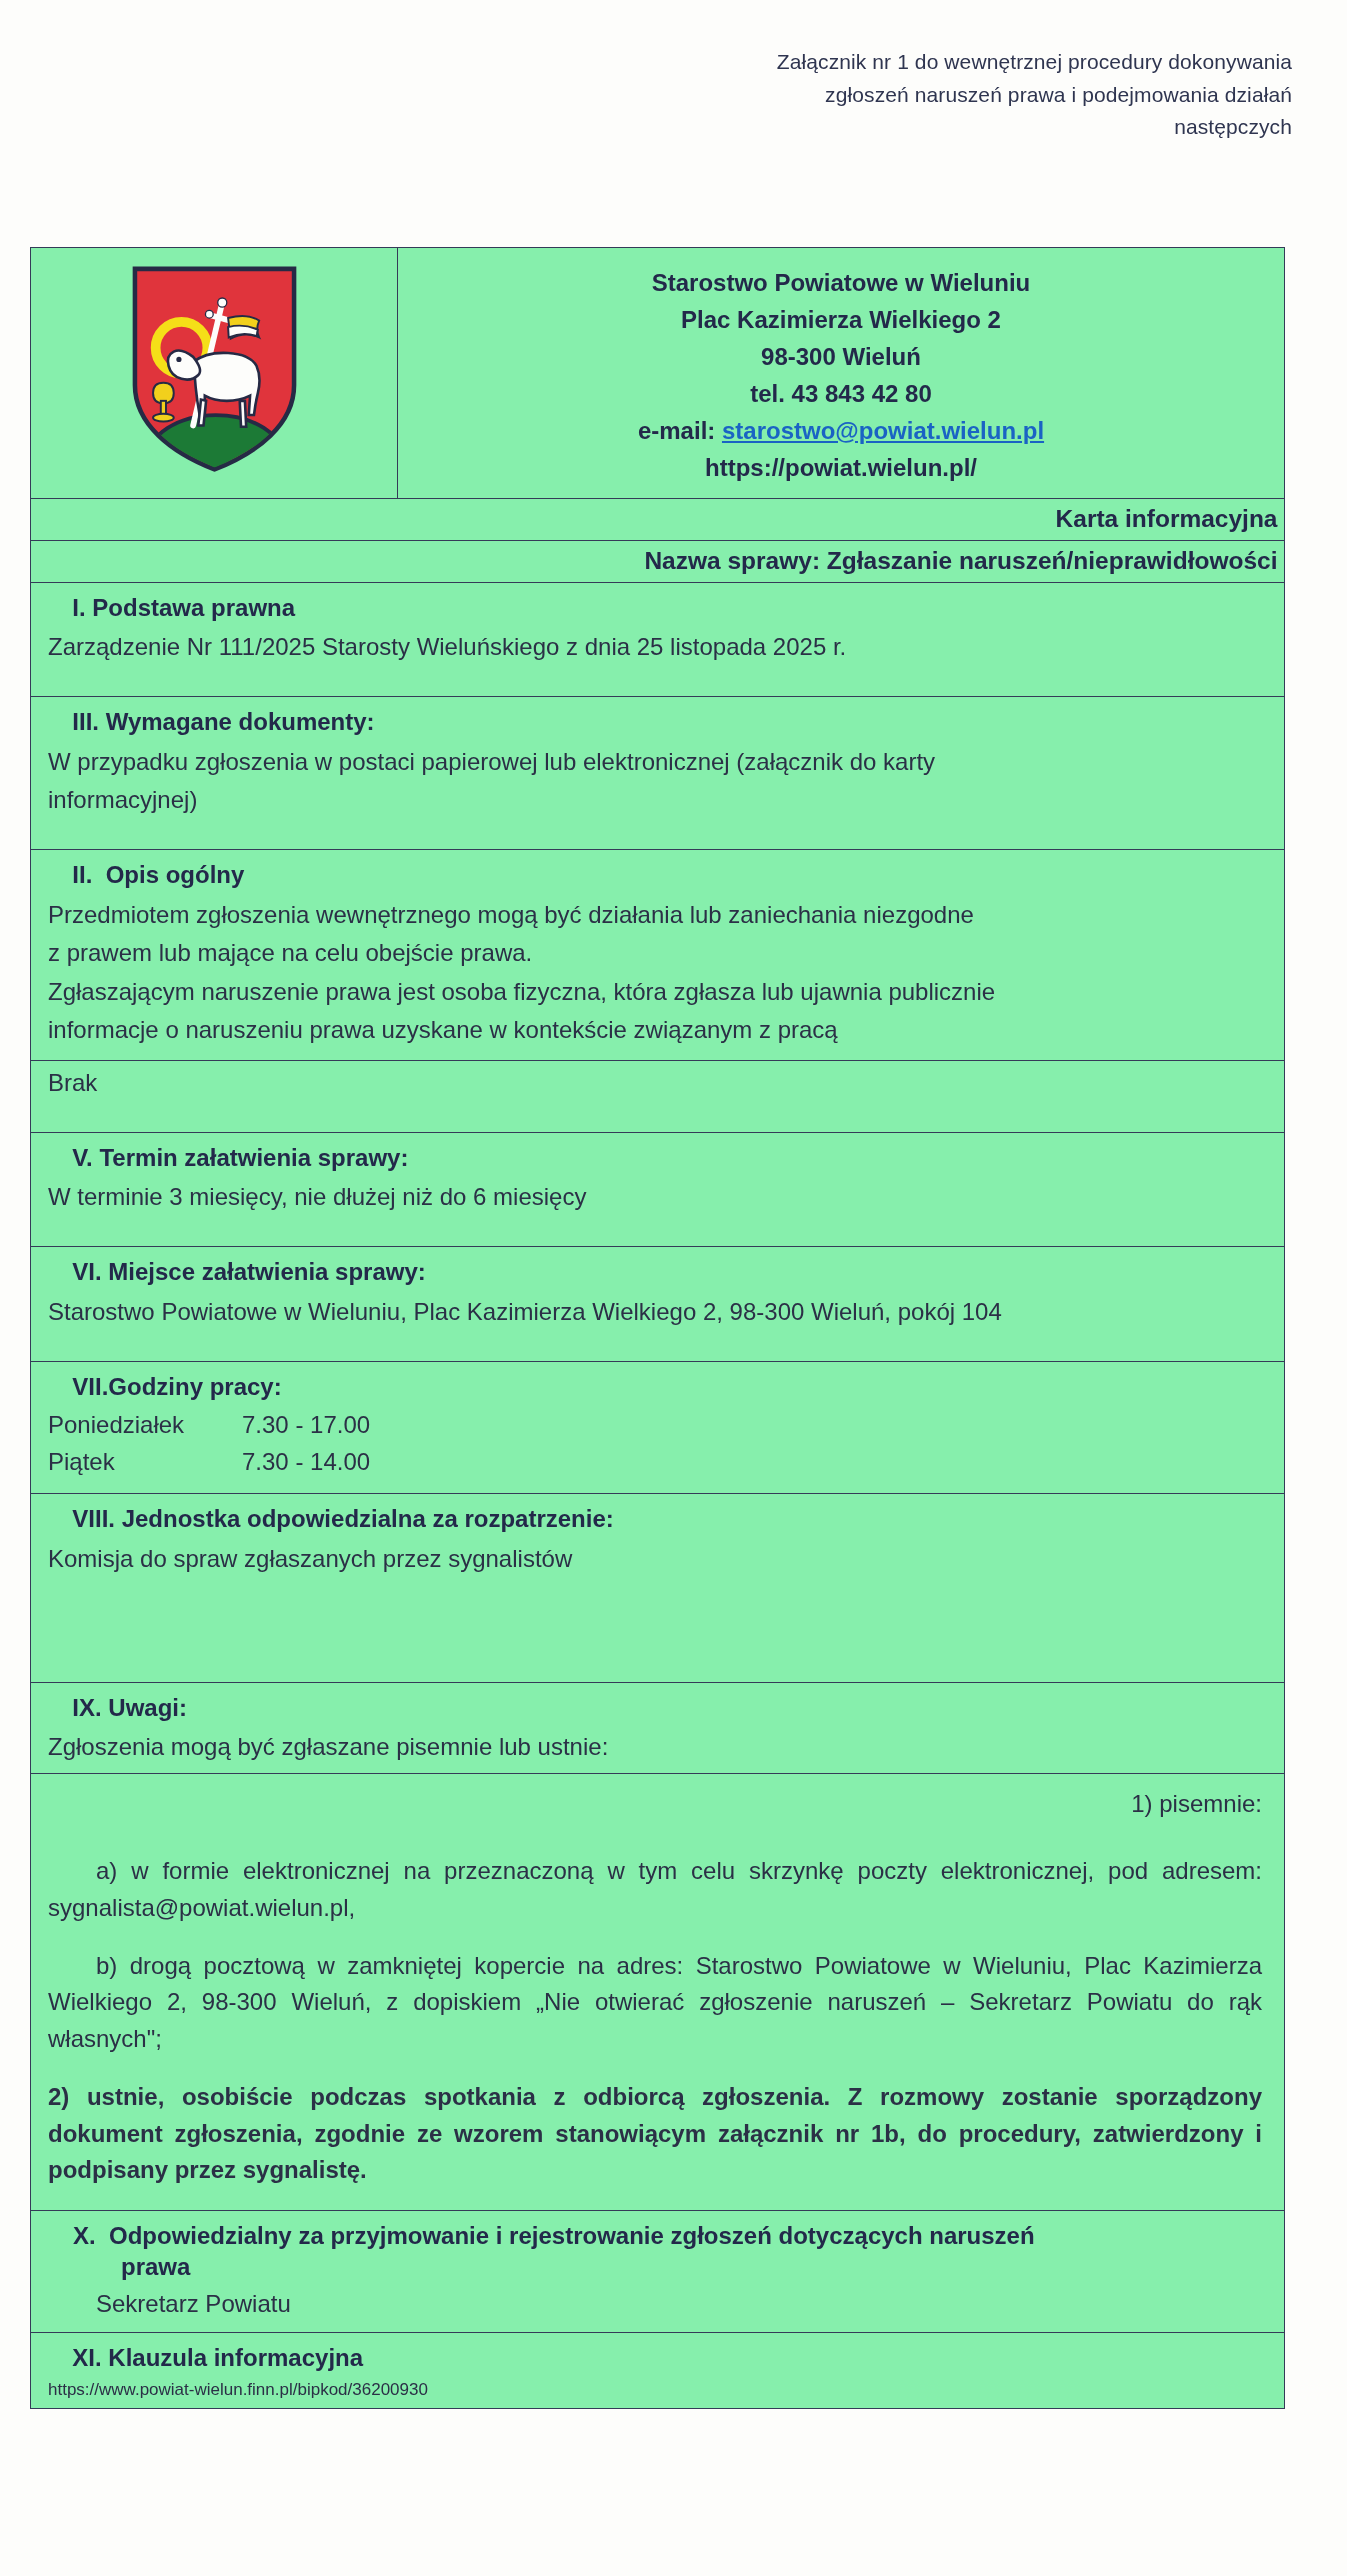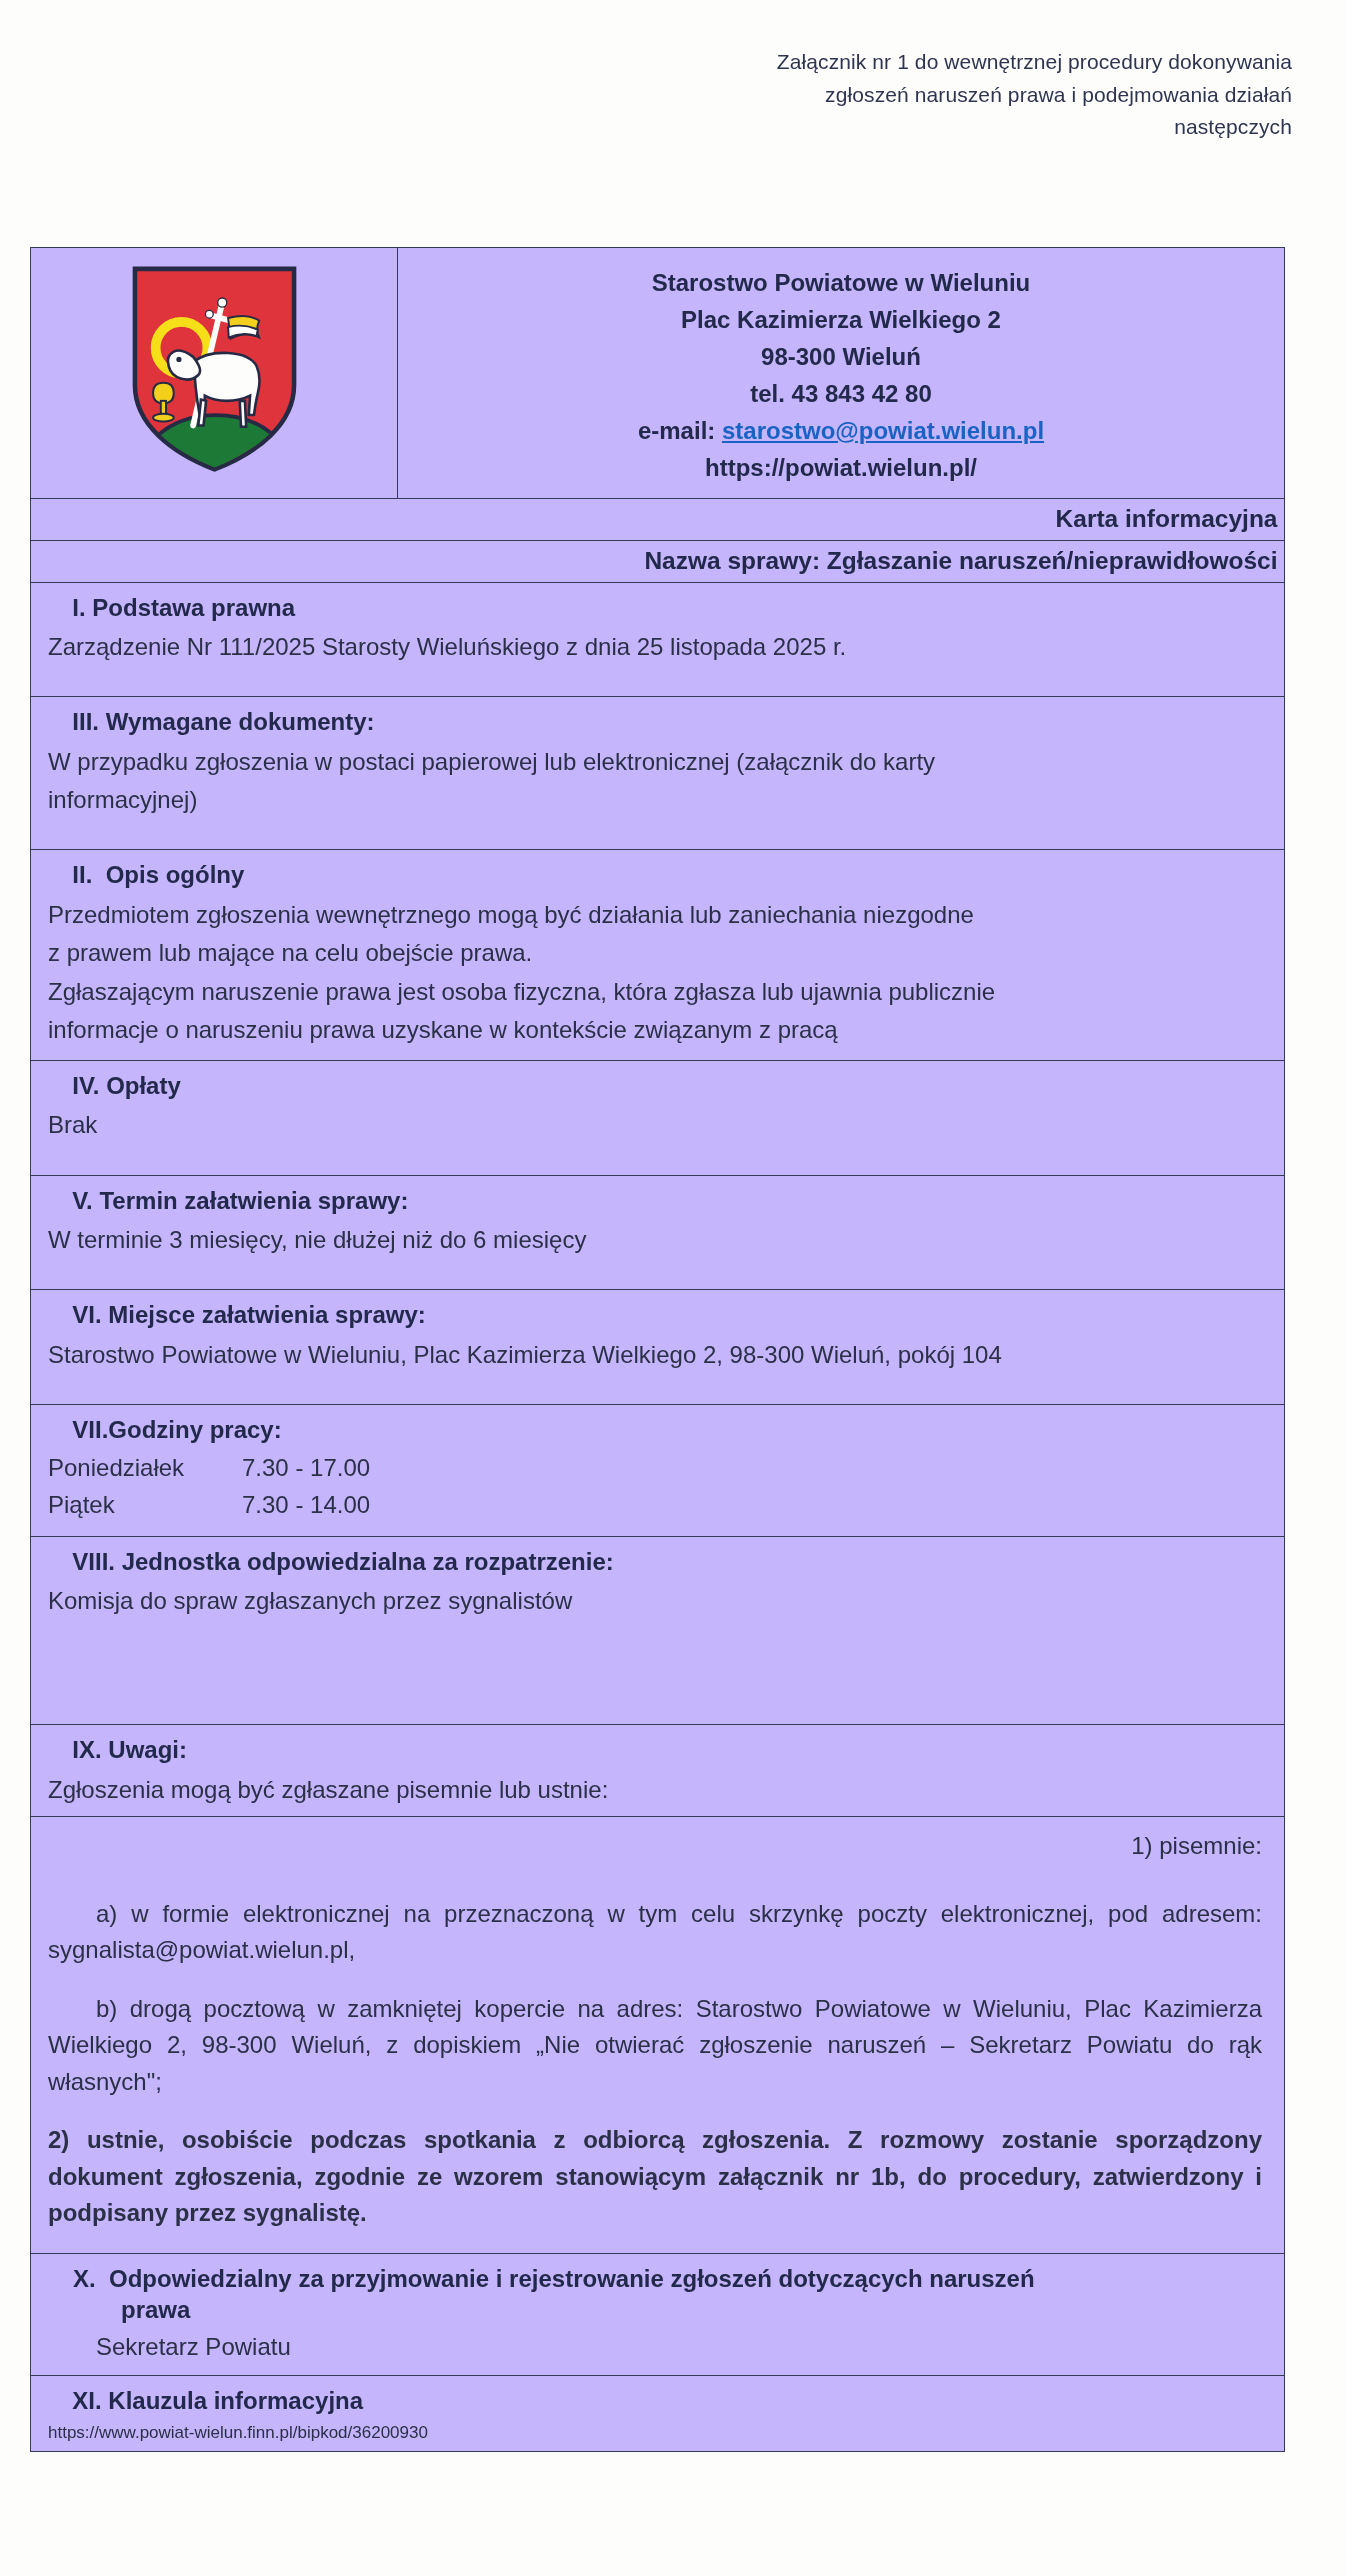"Starostwo Powiatowe w Wieluniu" .card { background: #c4b5fd -> #86efac }
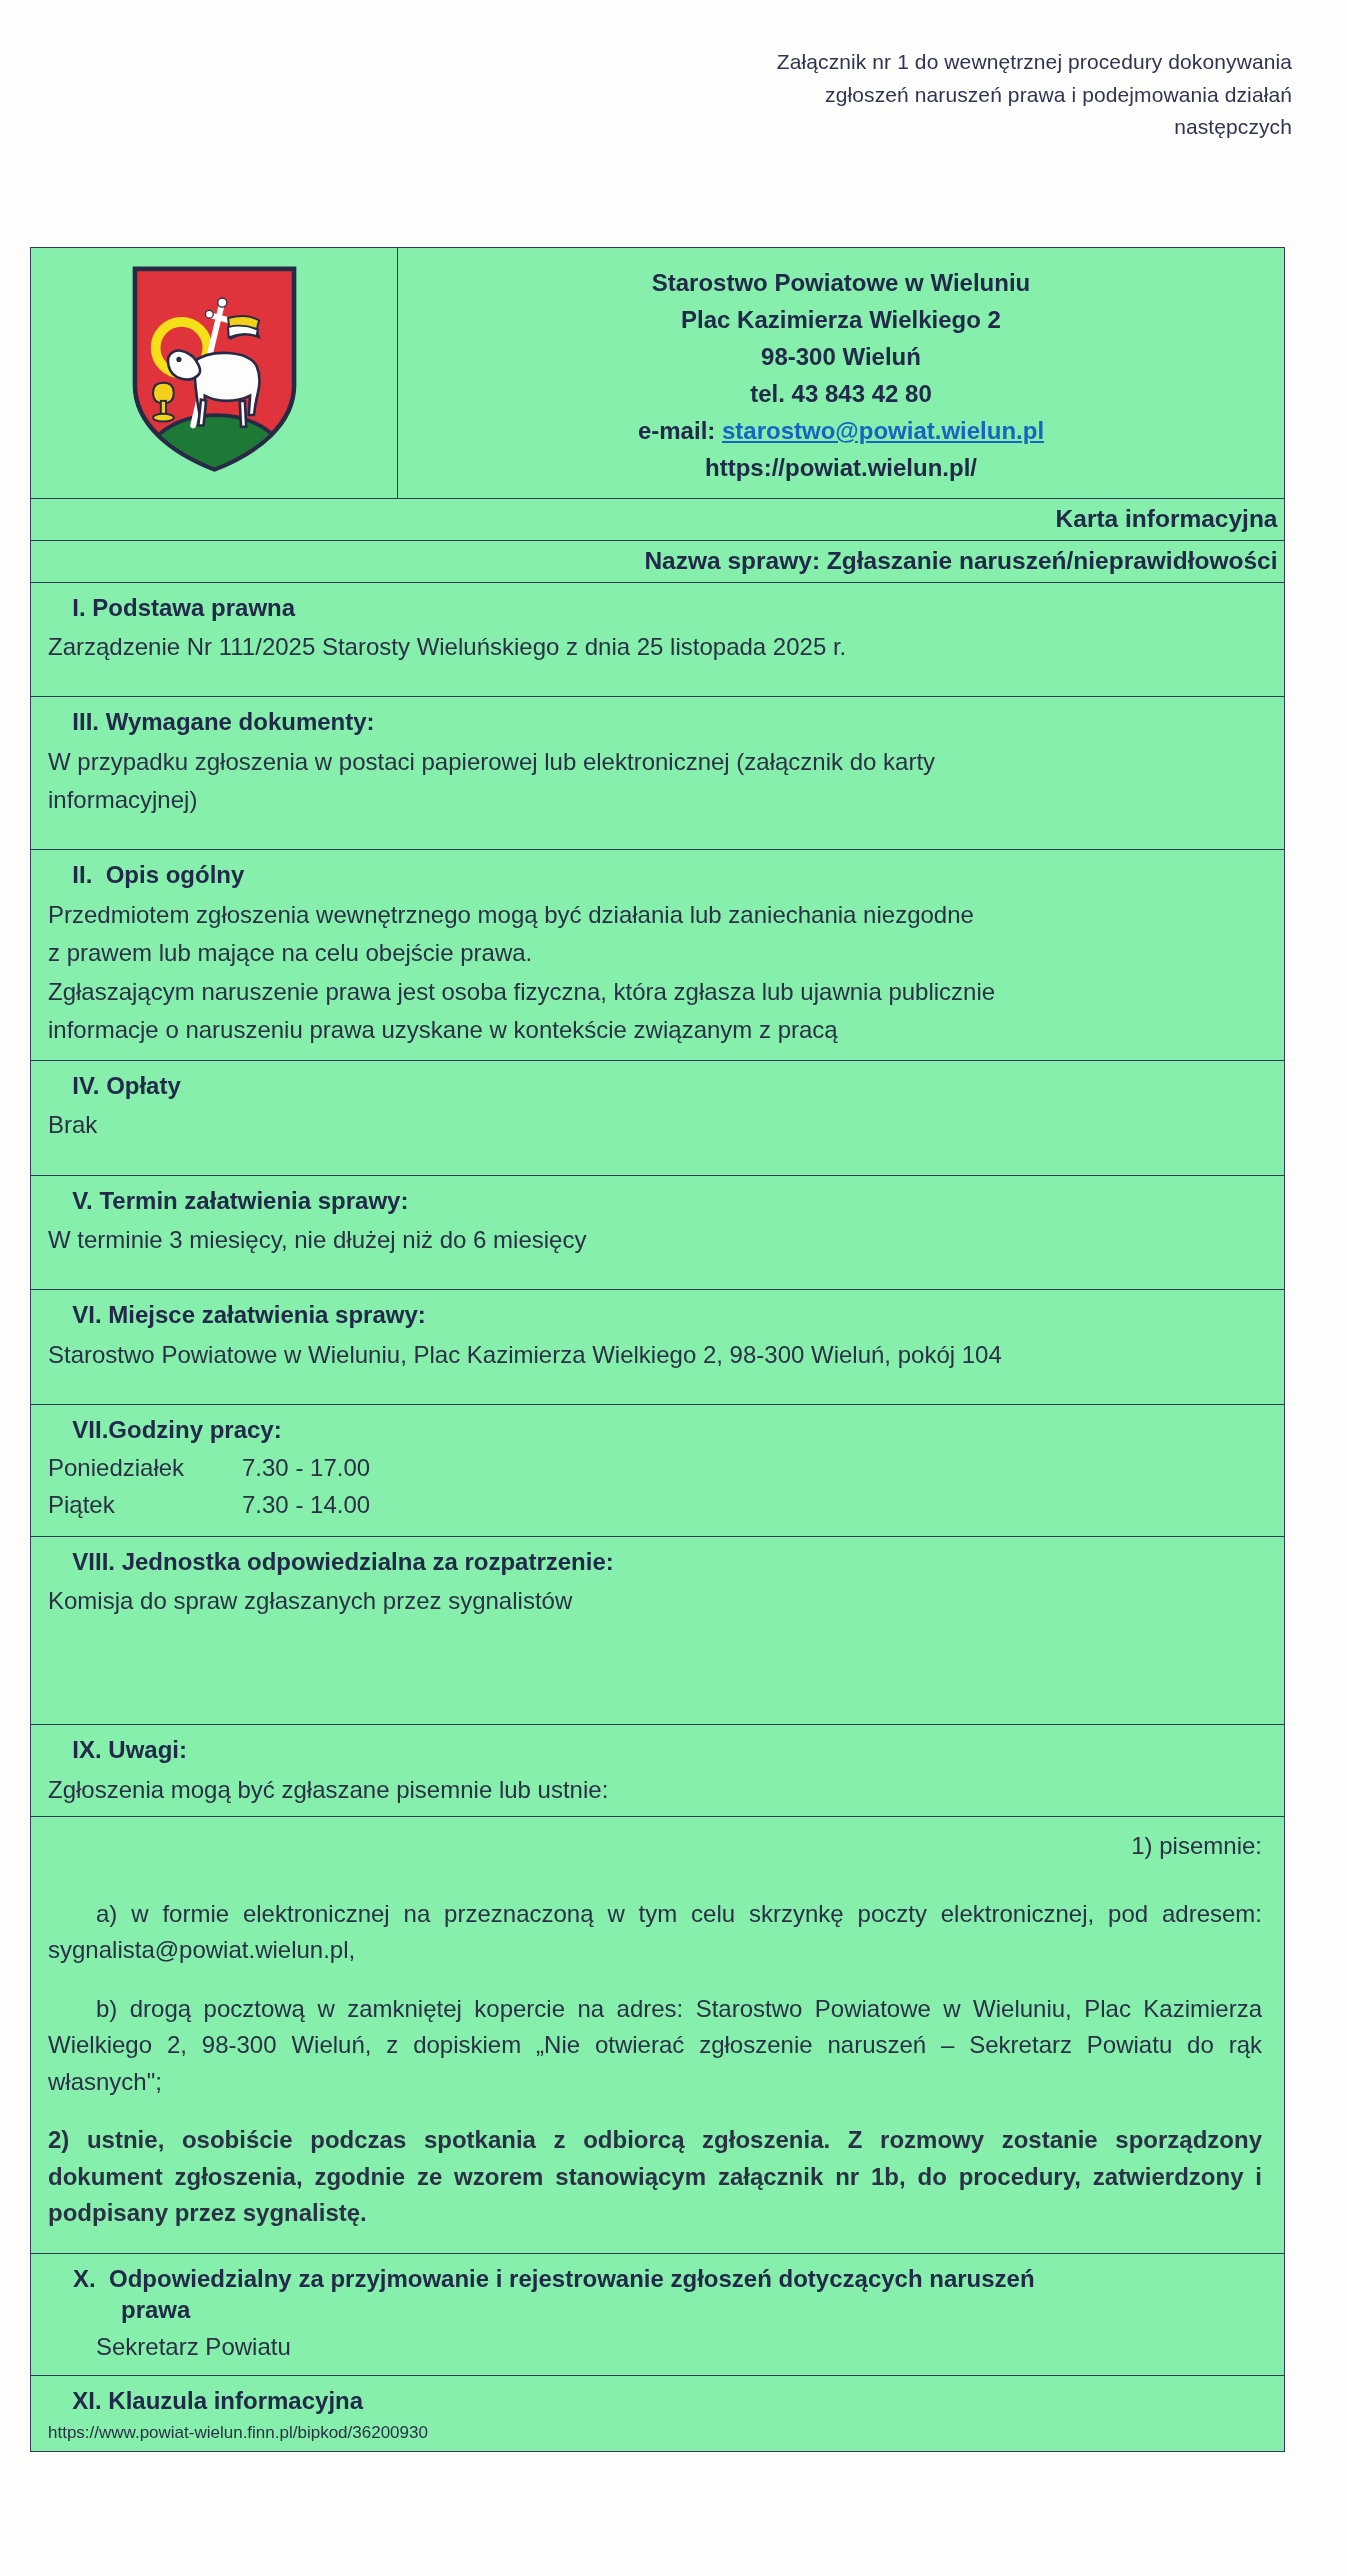"IV. Opłaty" div.sec-head { html: <div><span>IV.</span> <span>Opłaty</span></div> -> none }
